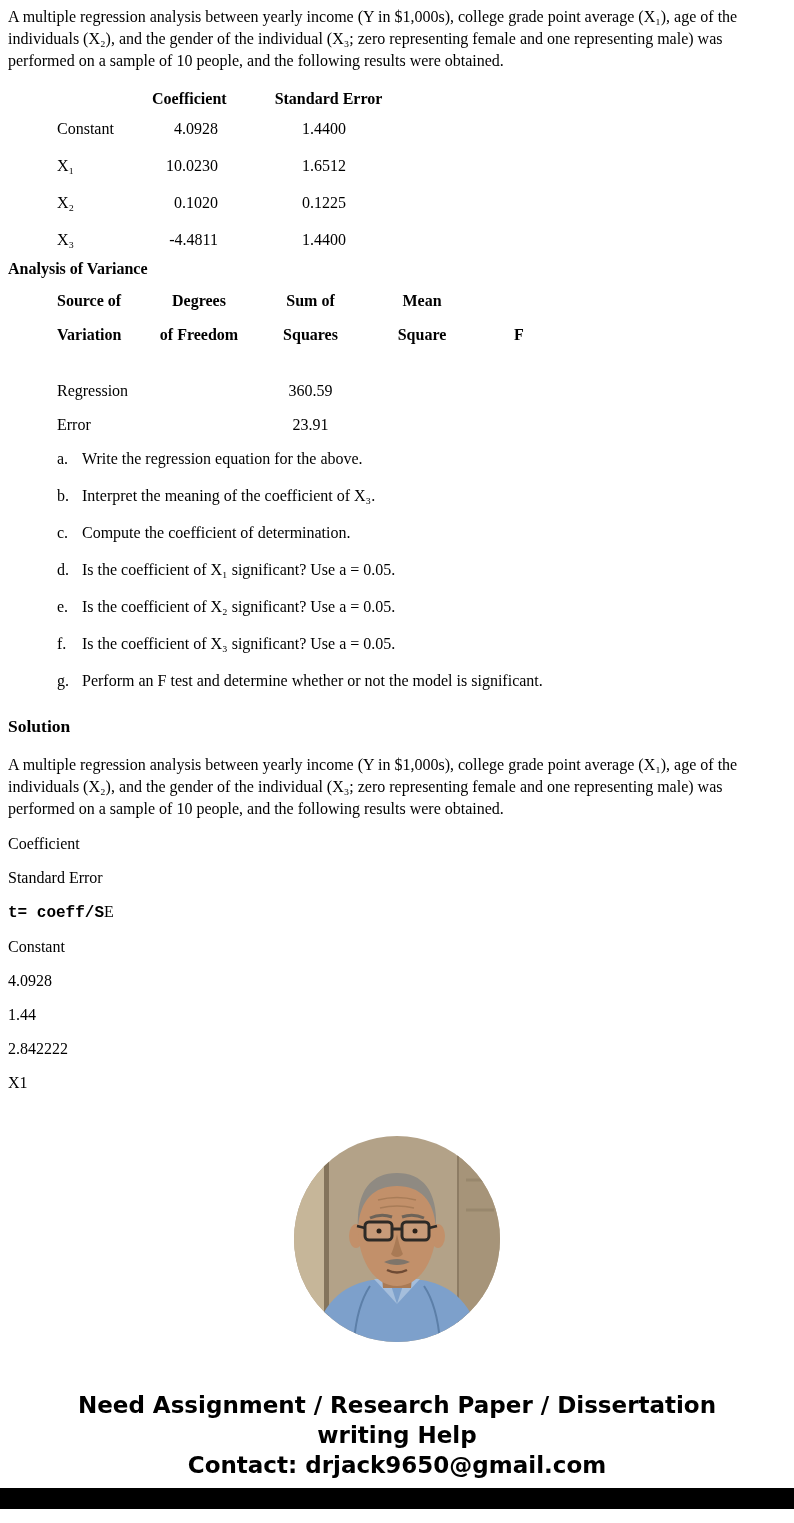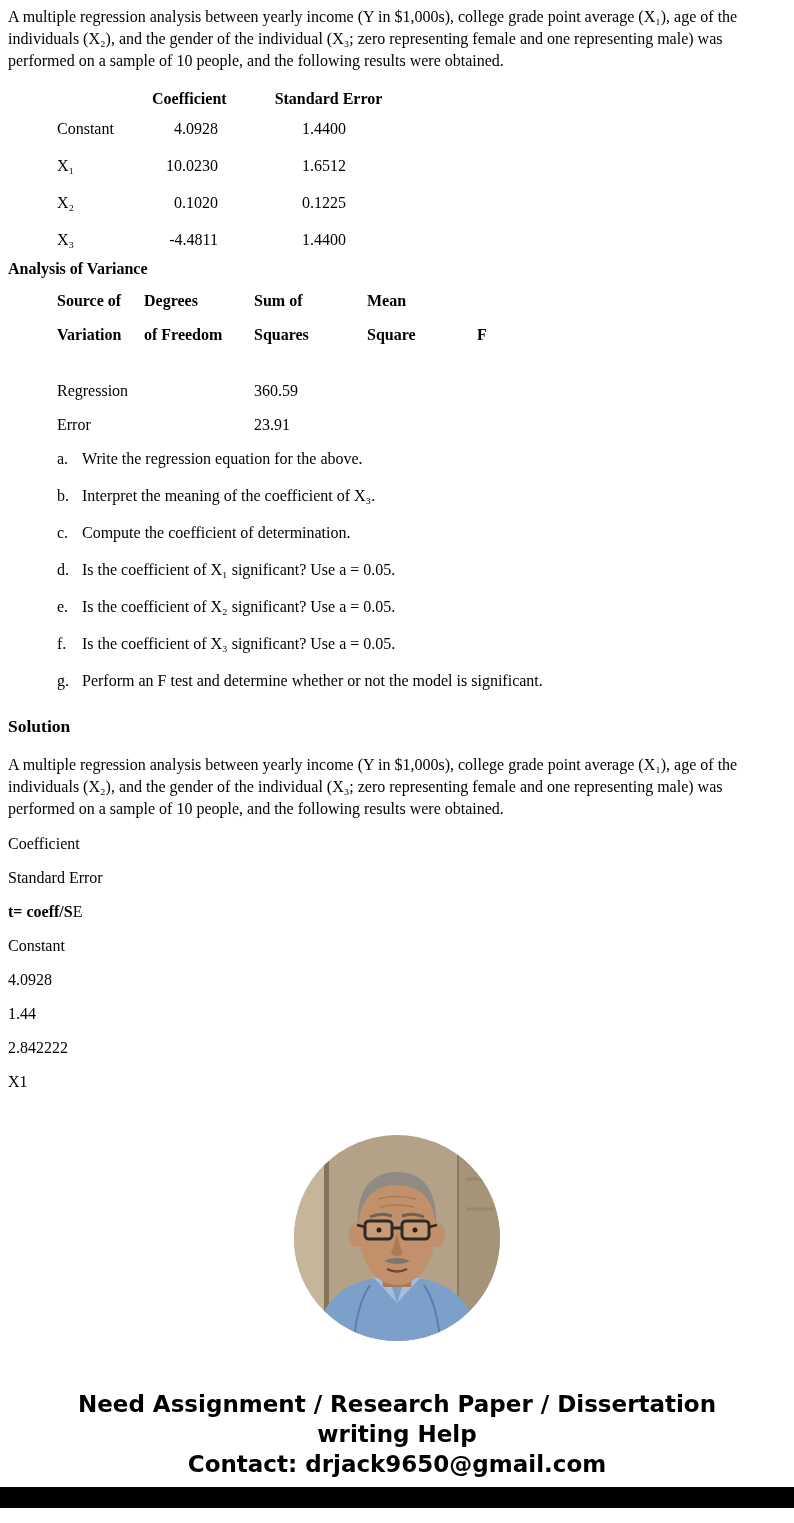"Degrees" .aov-grid > div { text-align: left -> center }
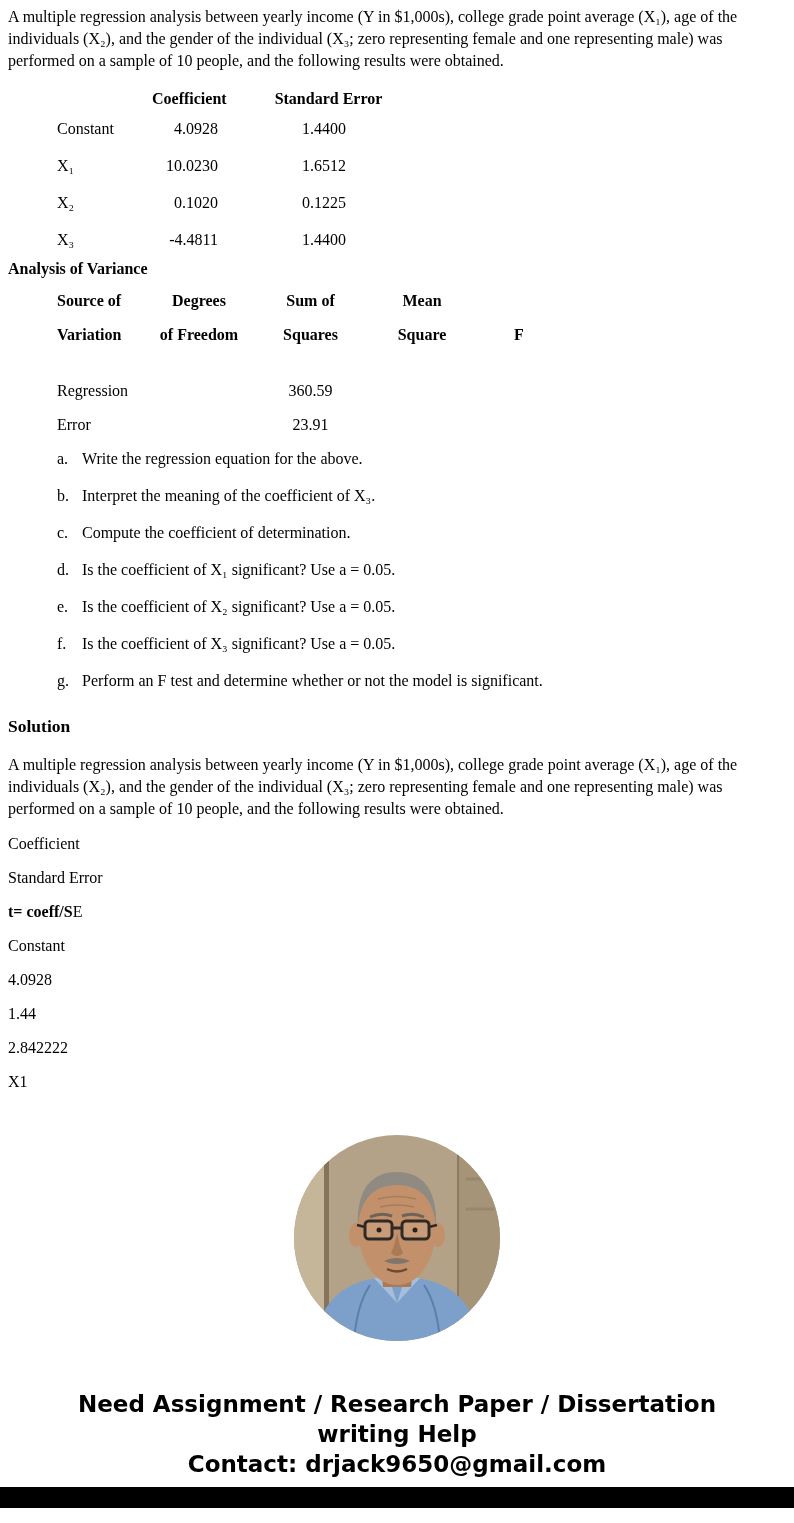"t= coeff/S" .sline .b { font-family: none -> Liberation Mono, monospace }
